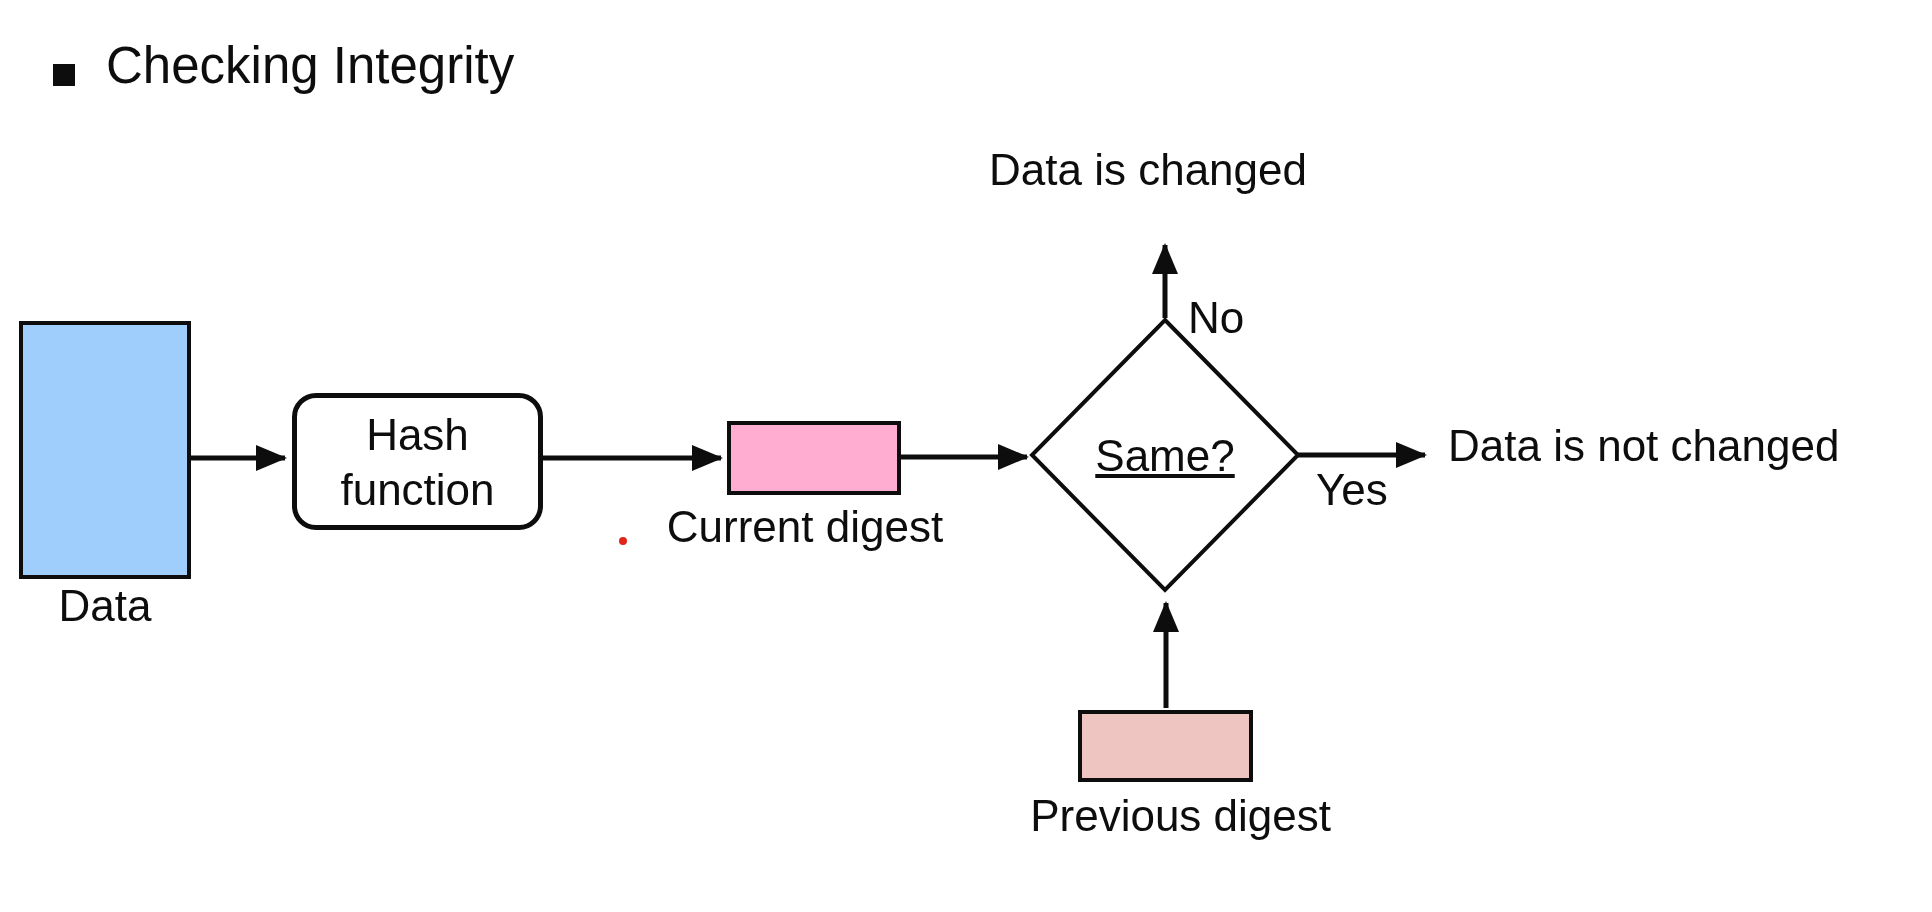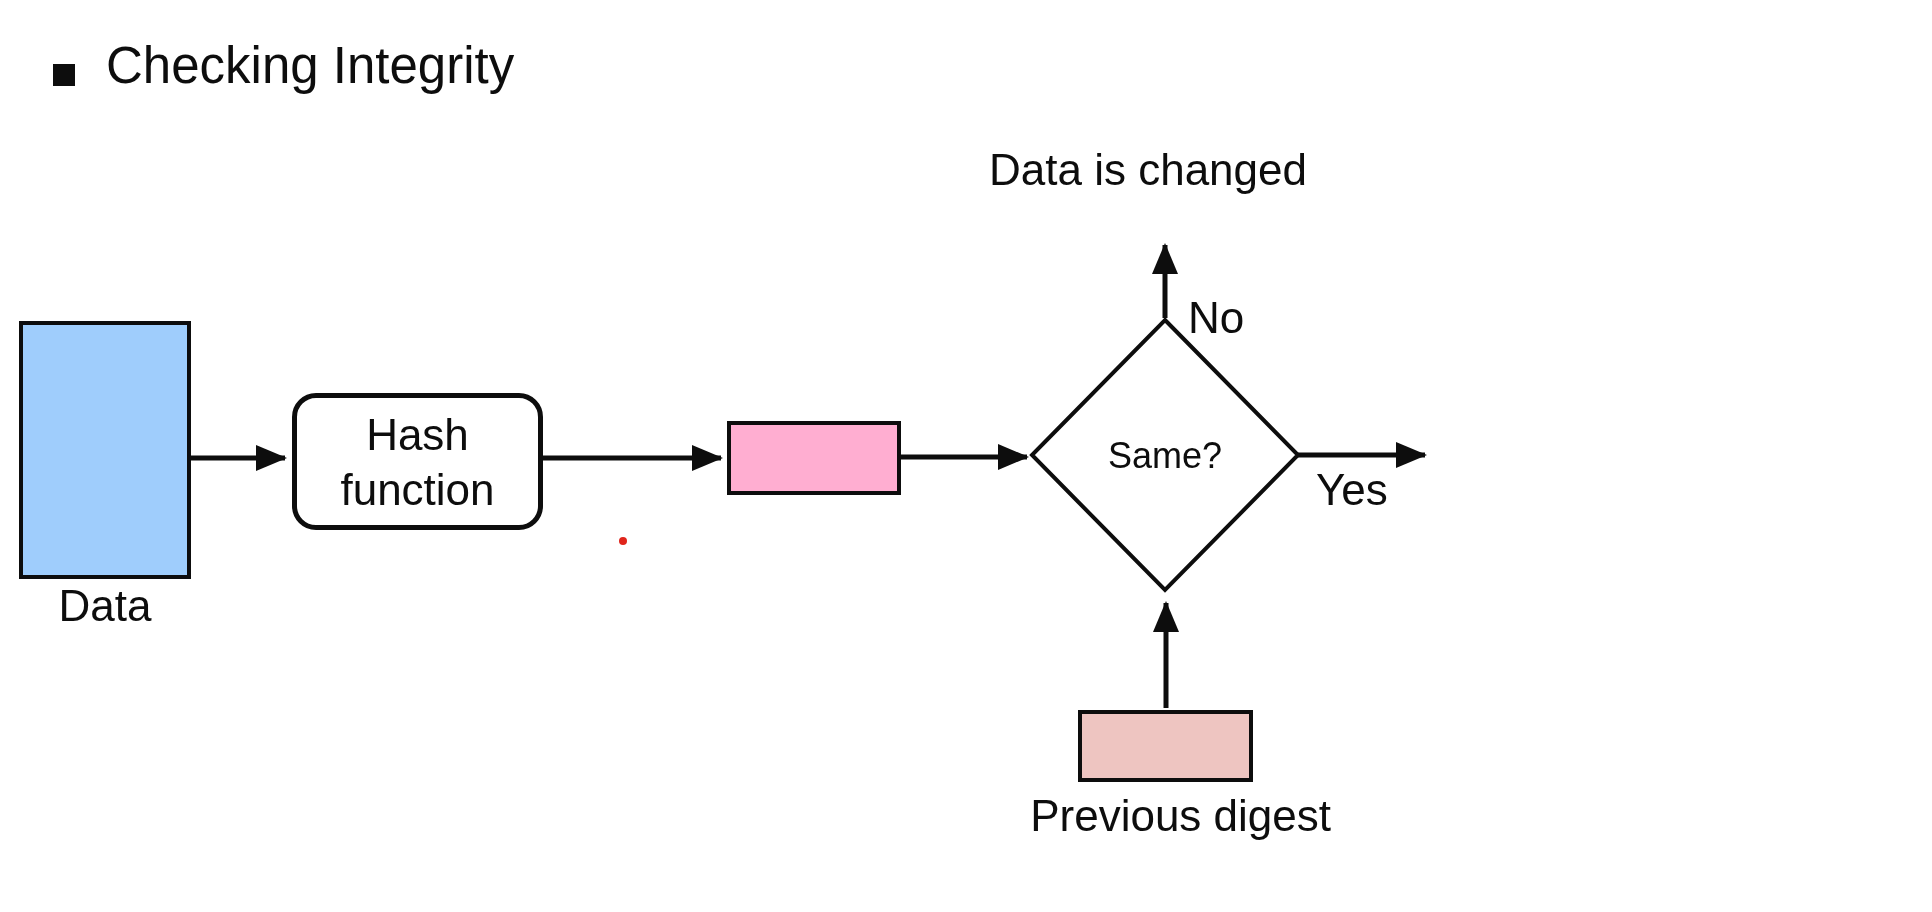"Same?" .same-label { font-size: 36px -> 44px; text-decoration: none -> underline }
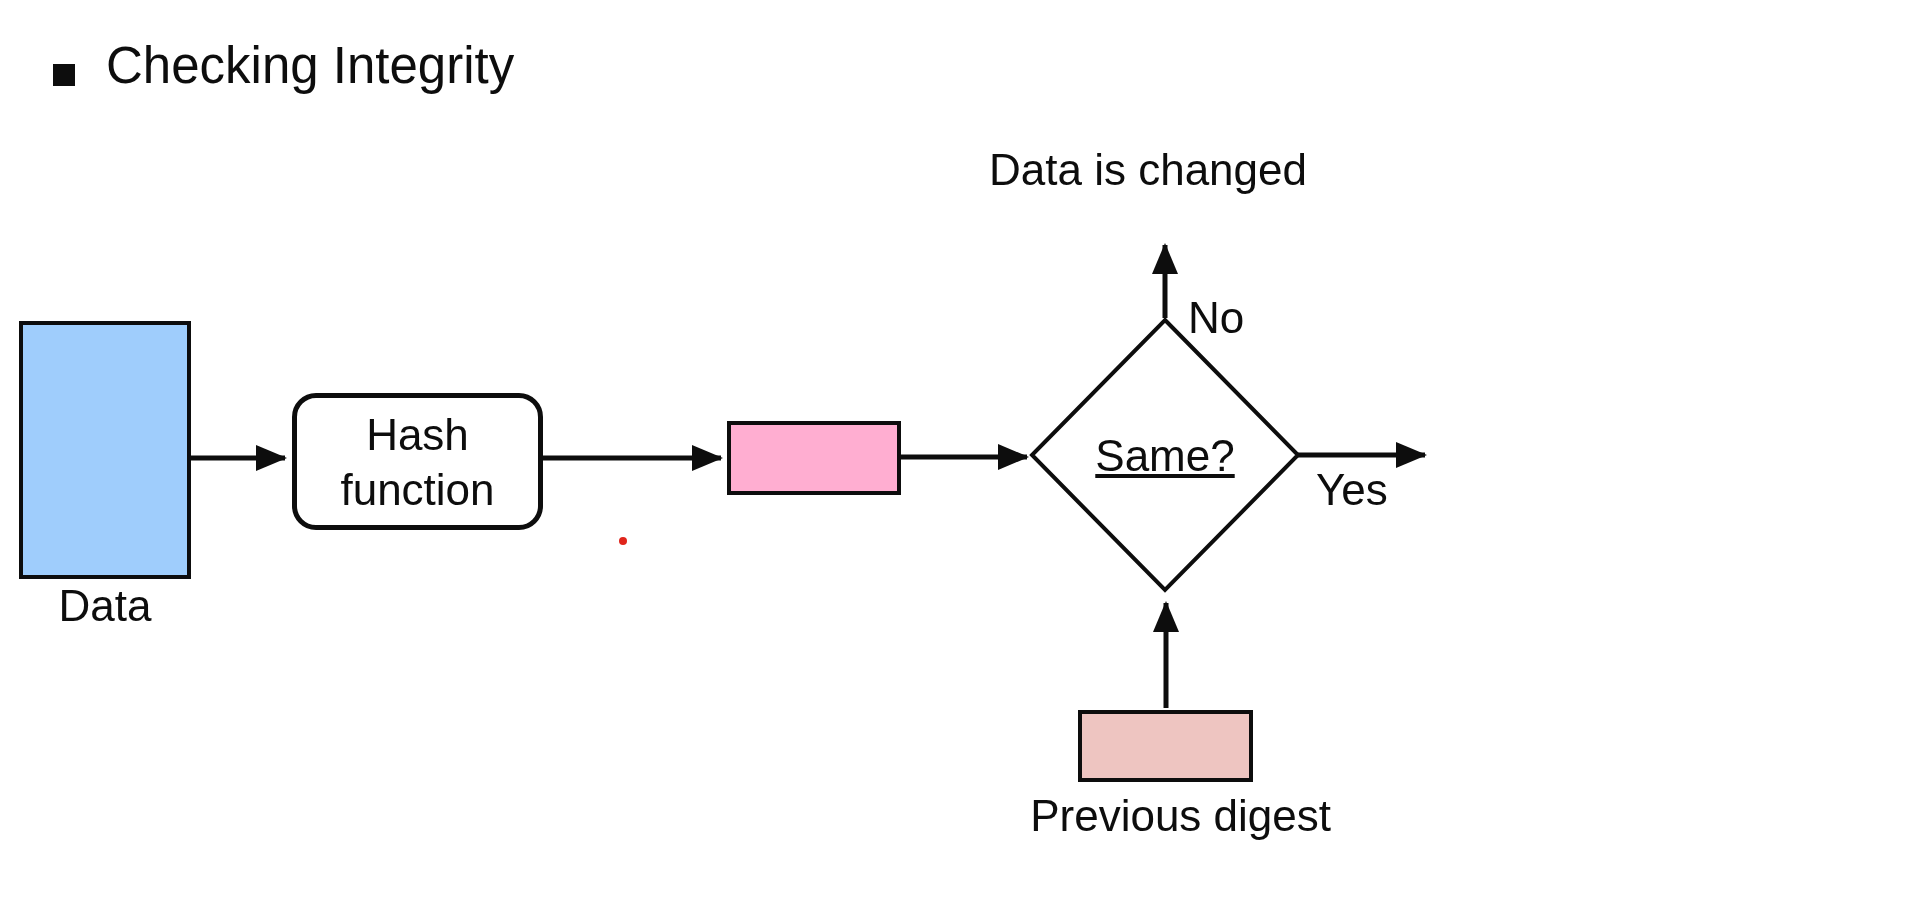"Data is not changed" div.label { html: none -> <div>Data is not changed</div> }
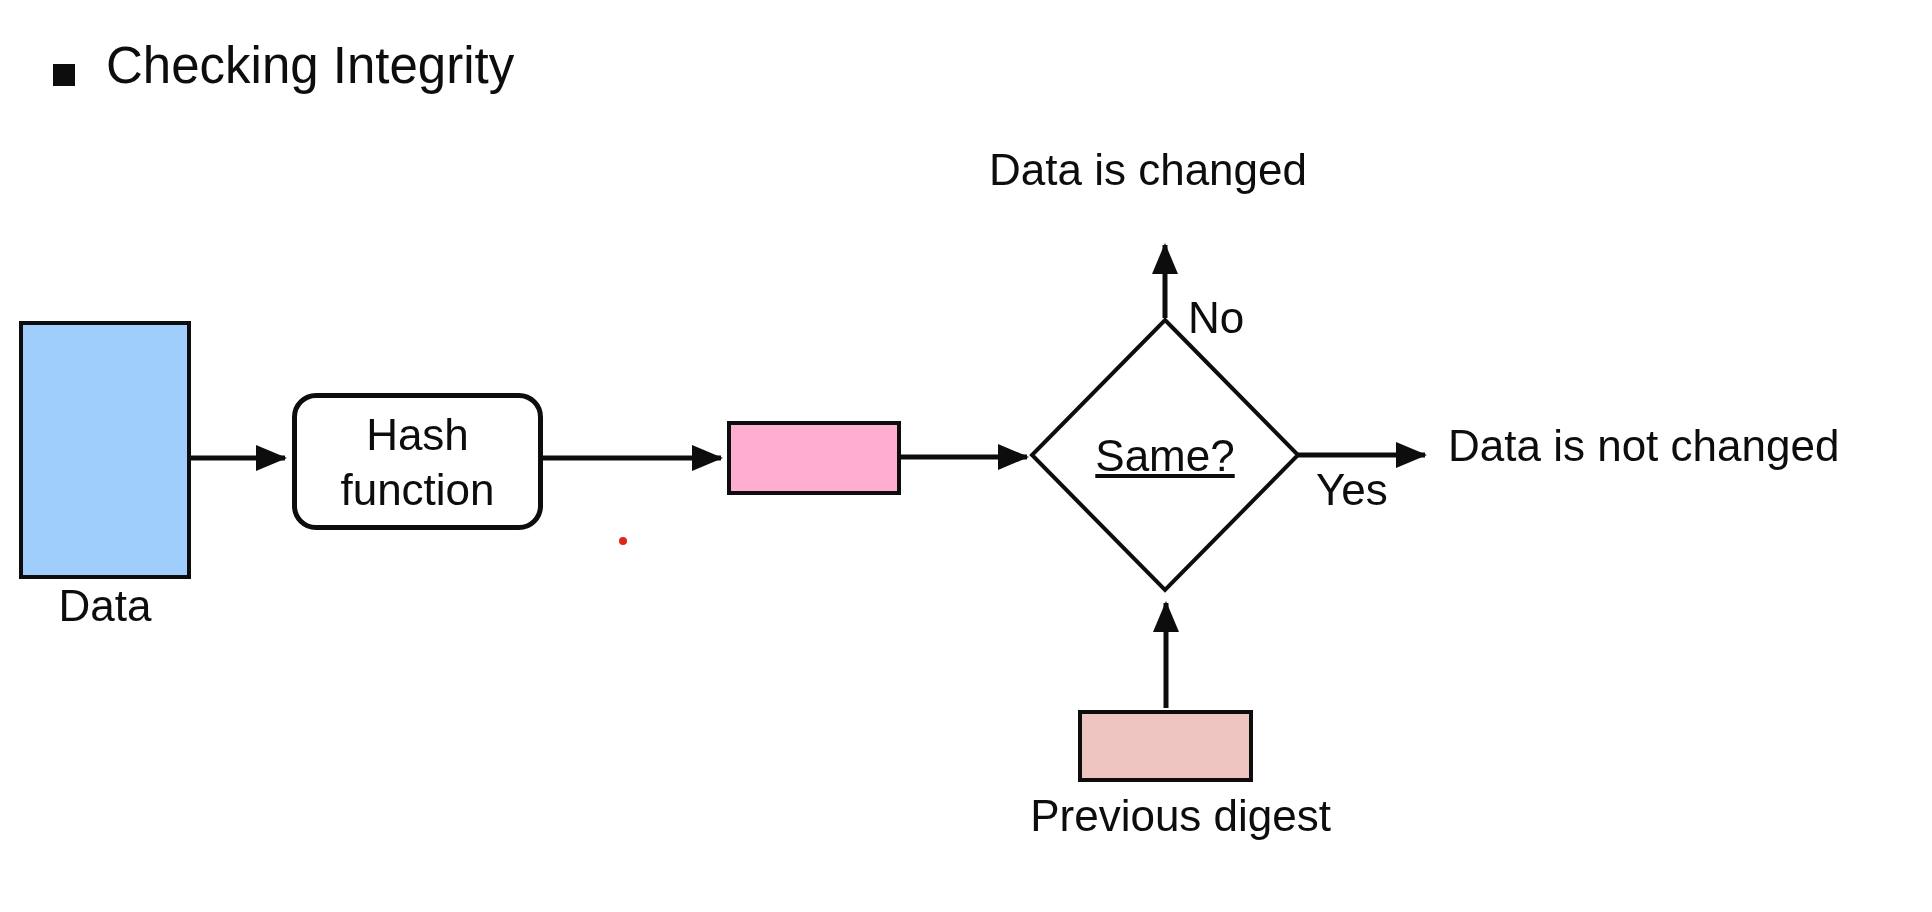"Current digest" div.label { html: none -> <div>Current digest</div> }
